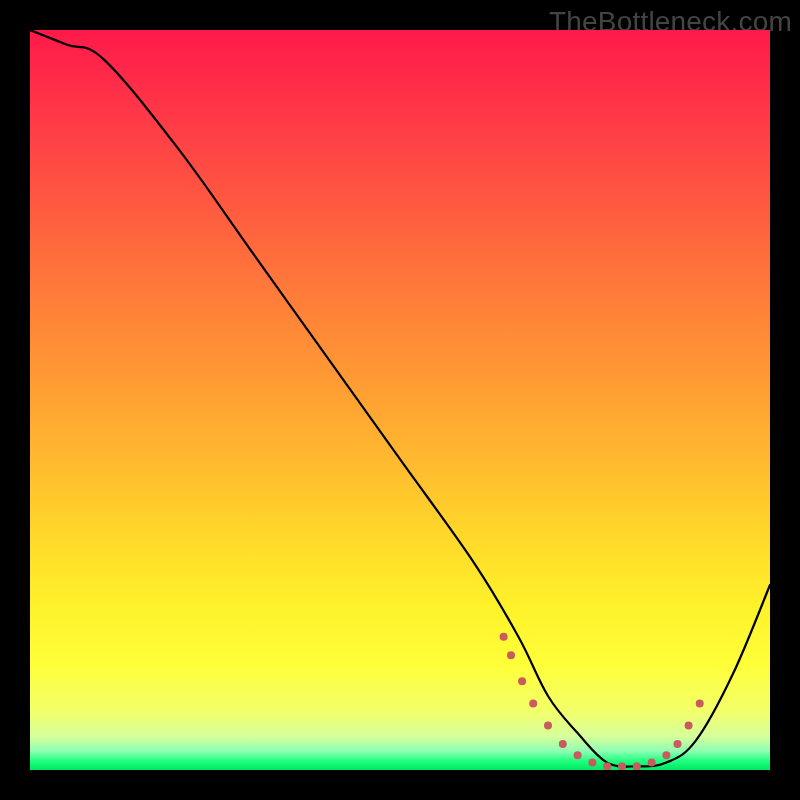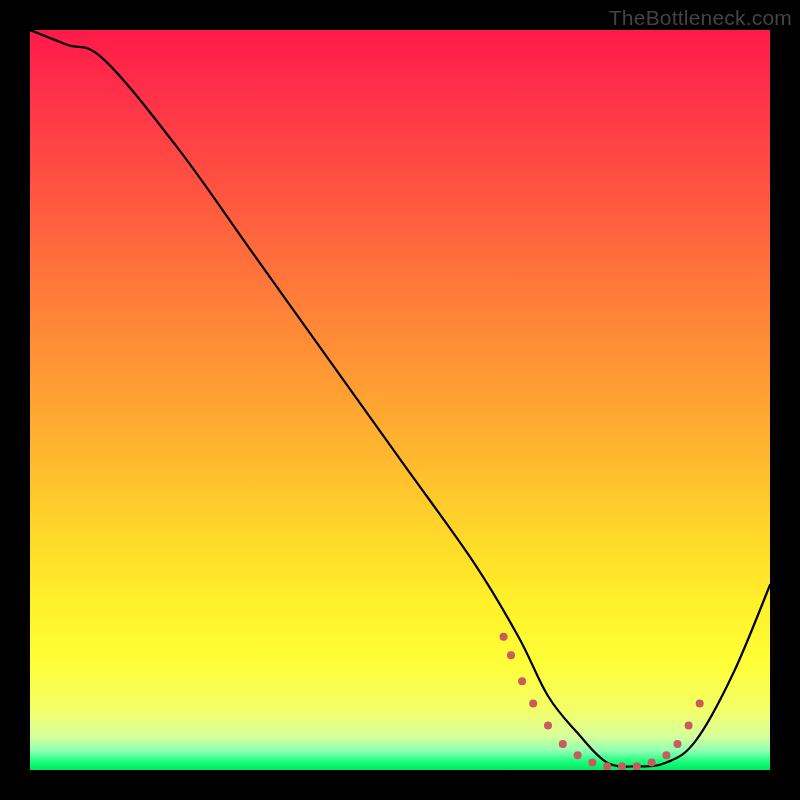"TheBottleneck.com" .watermark { font-size: 21px -> 28px }
